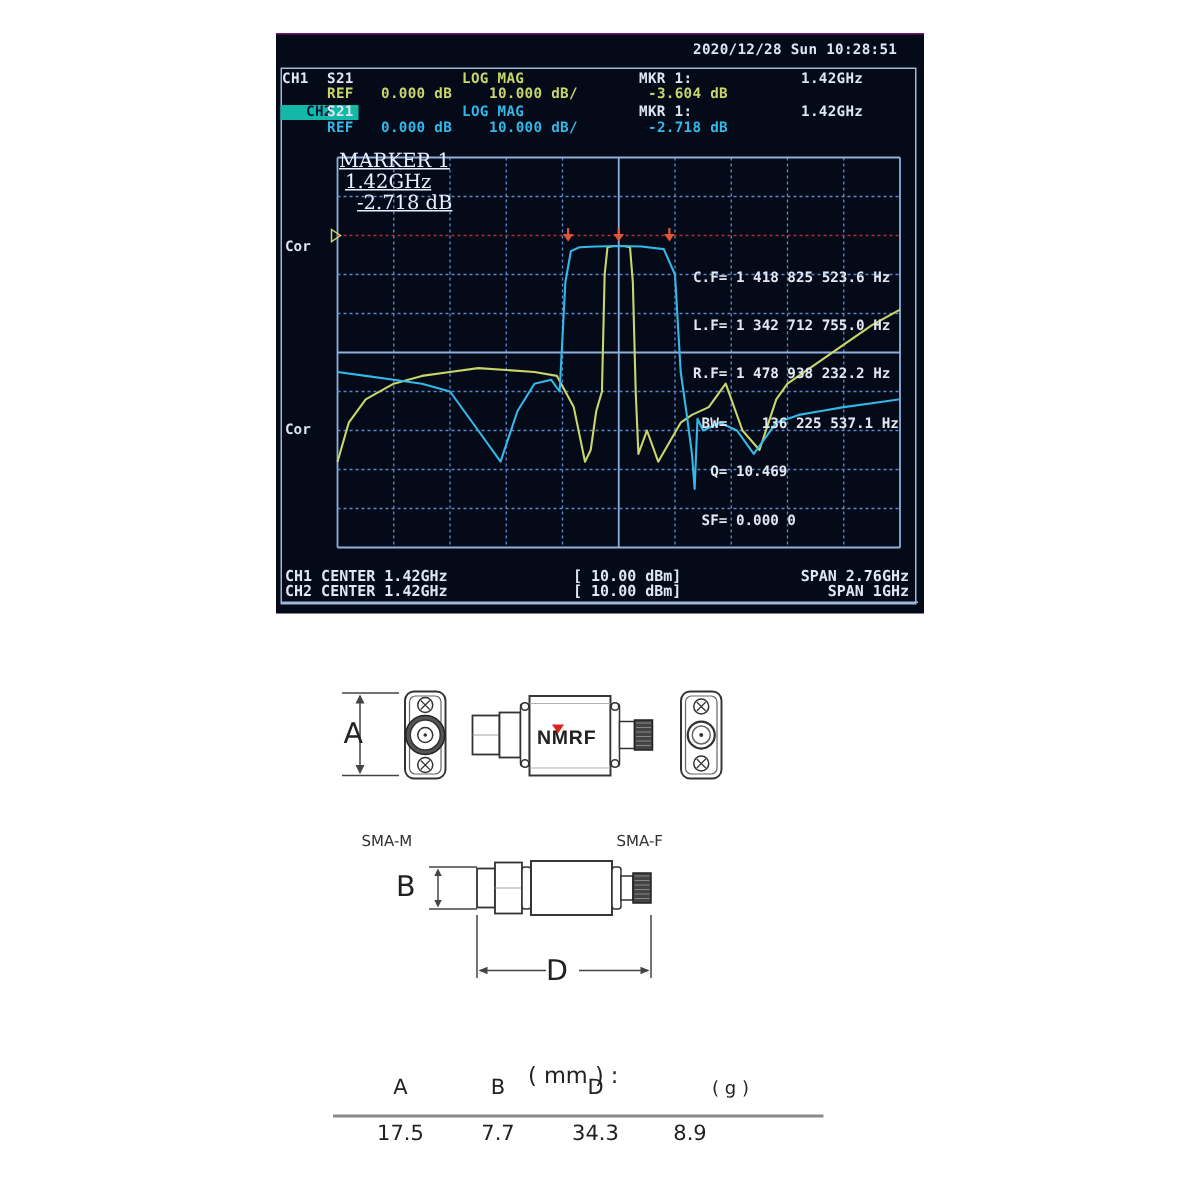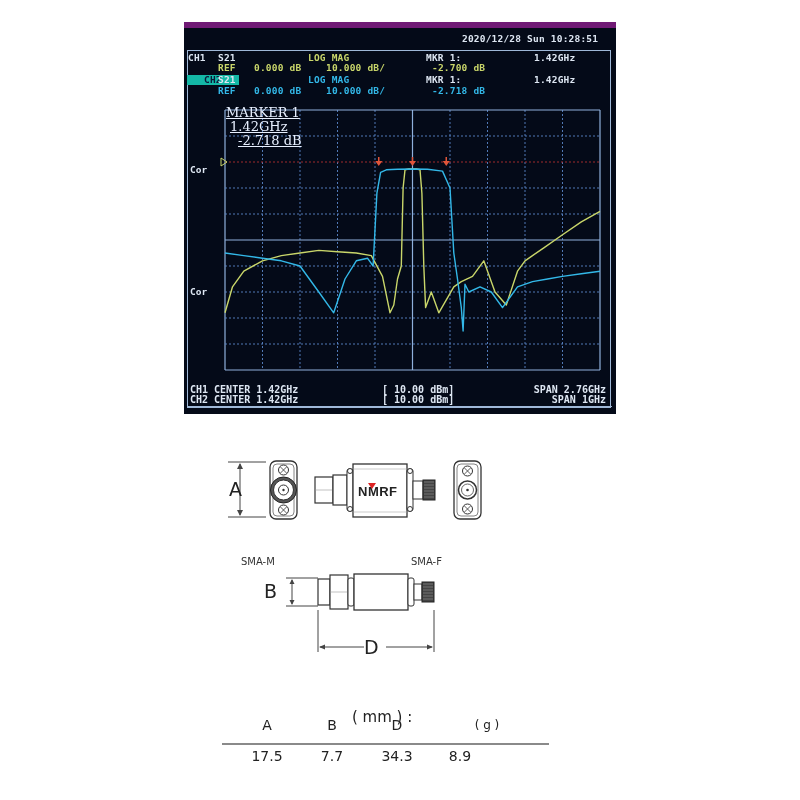"2020/12/28 Sun 10:28:51" .screen { border-top: 6px solid #701a75 -> 1px solid #701a75 }
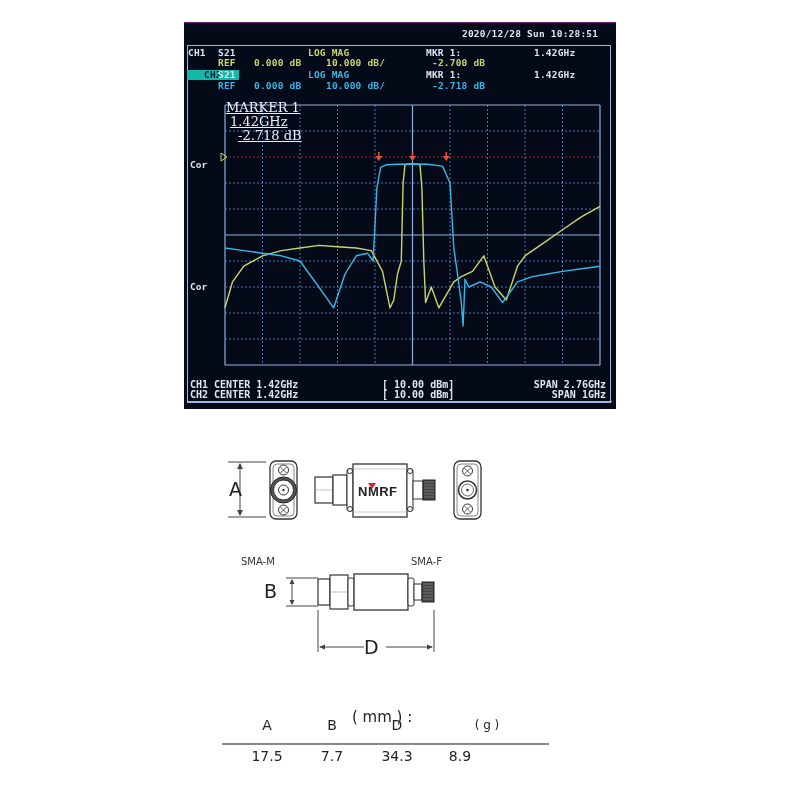"-2.700 dB" div.hdr { text: -2.700 -> -3.604 }
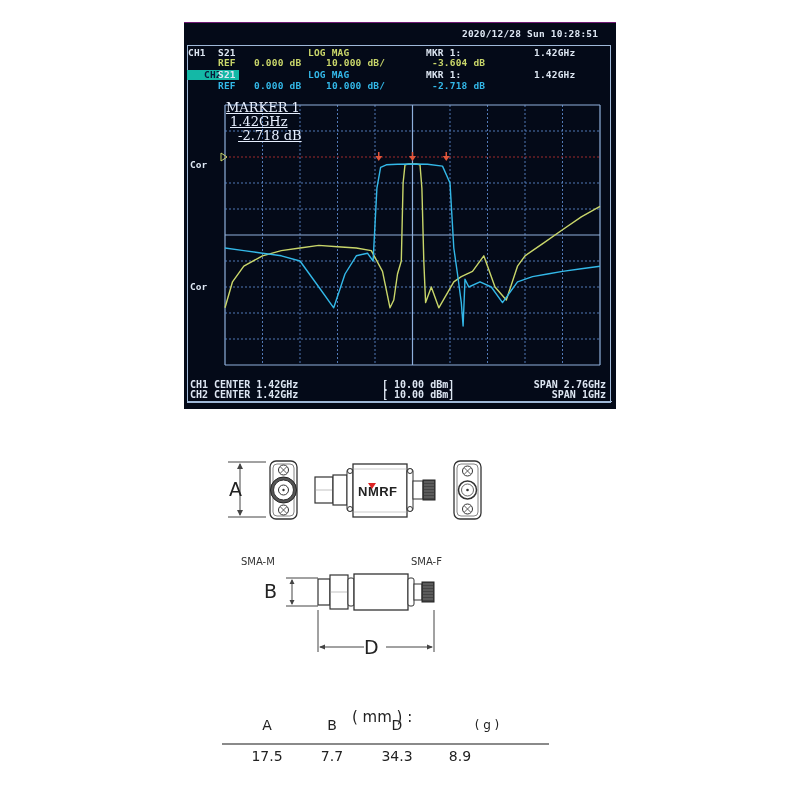"C.F= 1 418 825 523.6" div.stats { html: none -> <div> <div>C.F= 1 418 825 523.6 Hz</div> <div>L.F= 1 342 712 755.0 Hz</div> <div>R.F= 1 478 938 232.2 Hz</div> <div> BW= 136 225 537.1 Hz</div> <div> Q= 10.469</div> <div> SF= 0.000 0</div> </div> }
